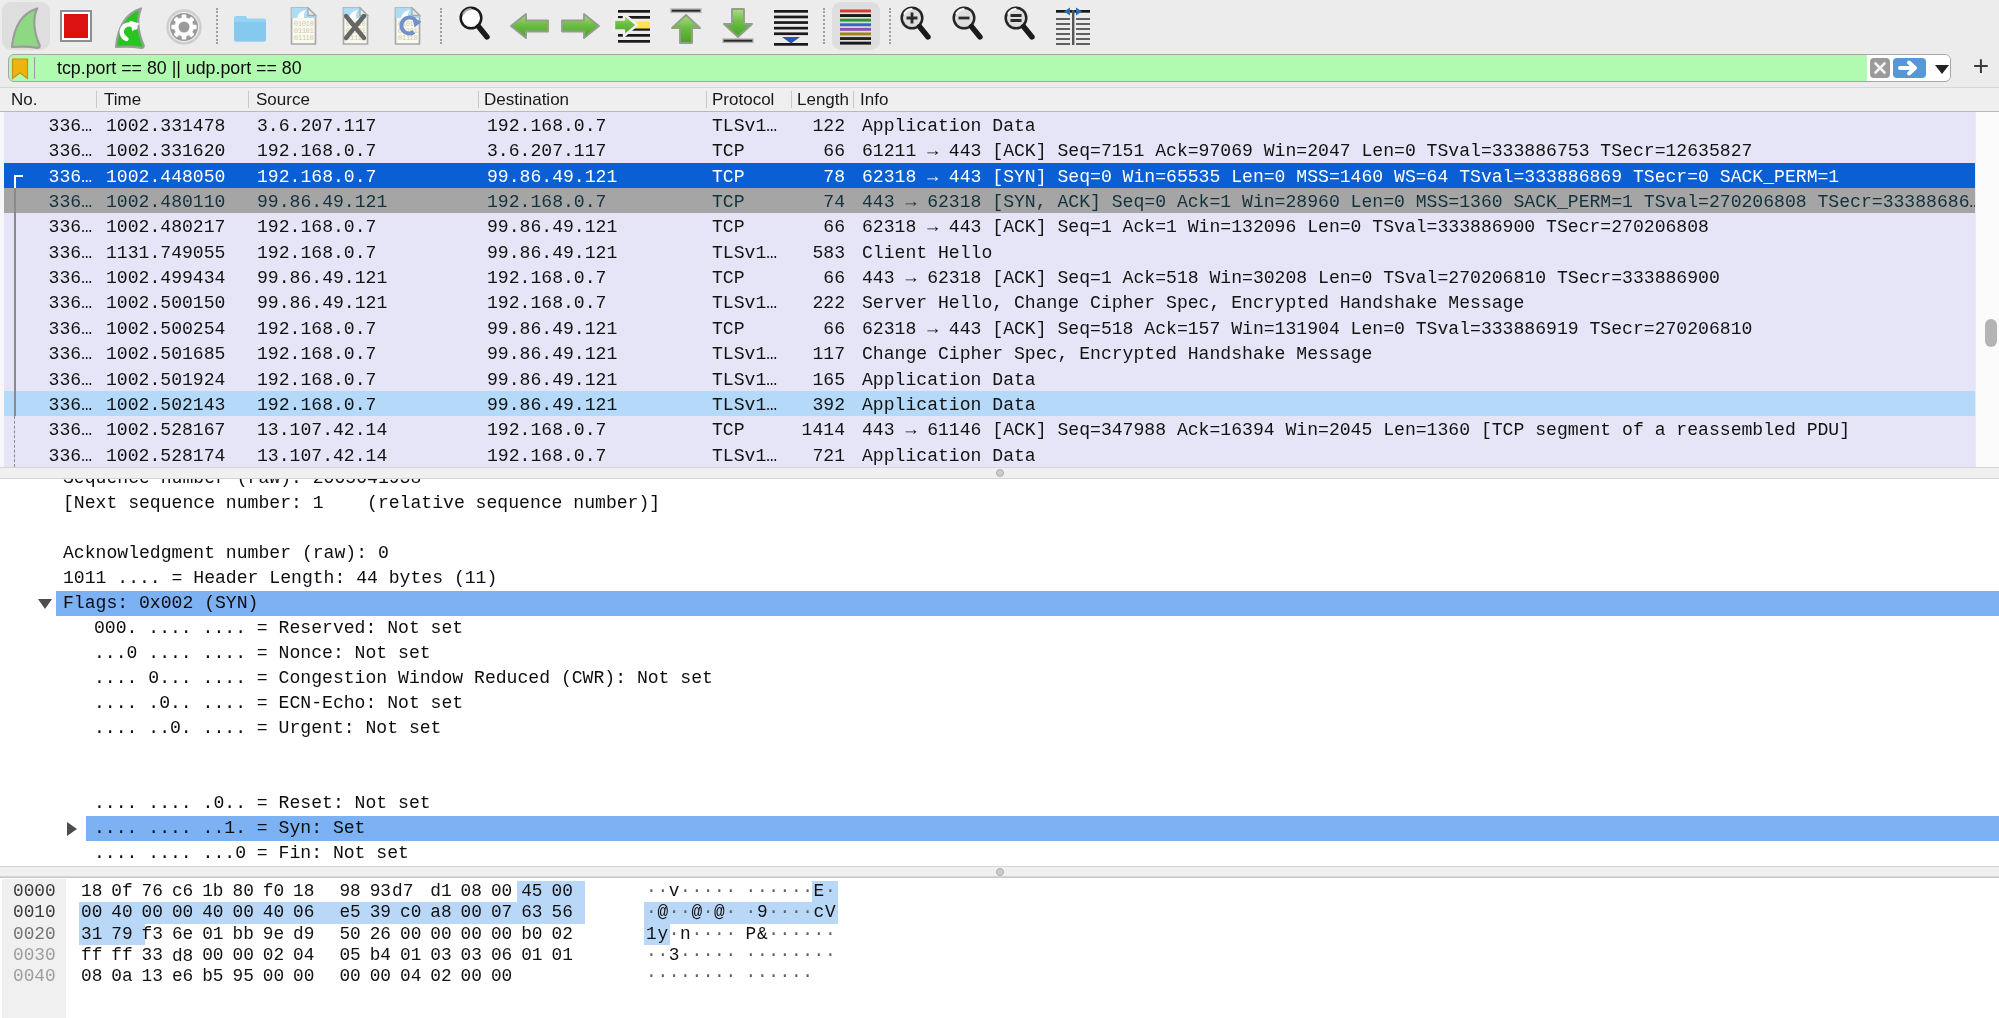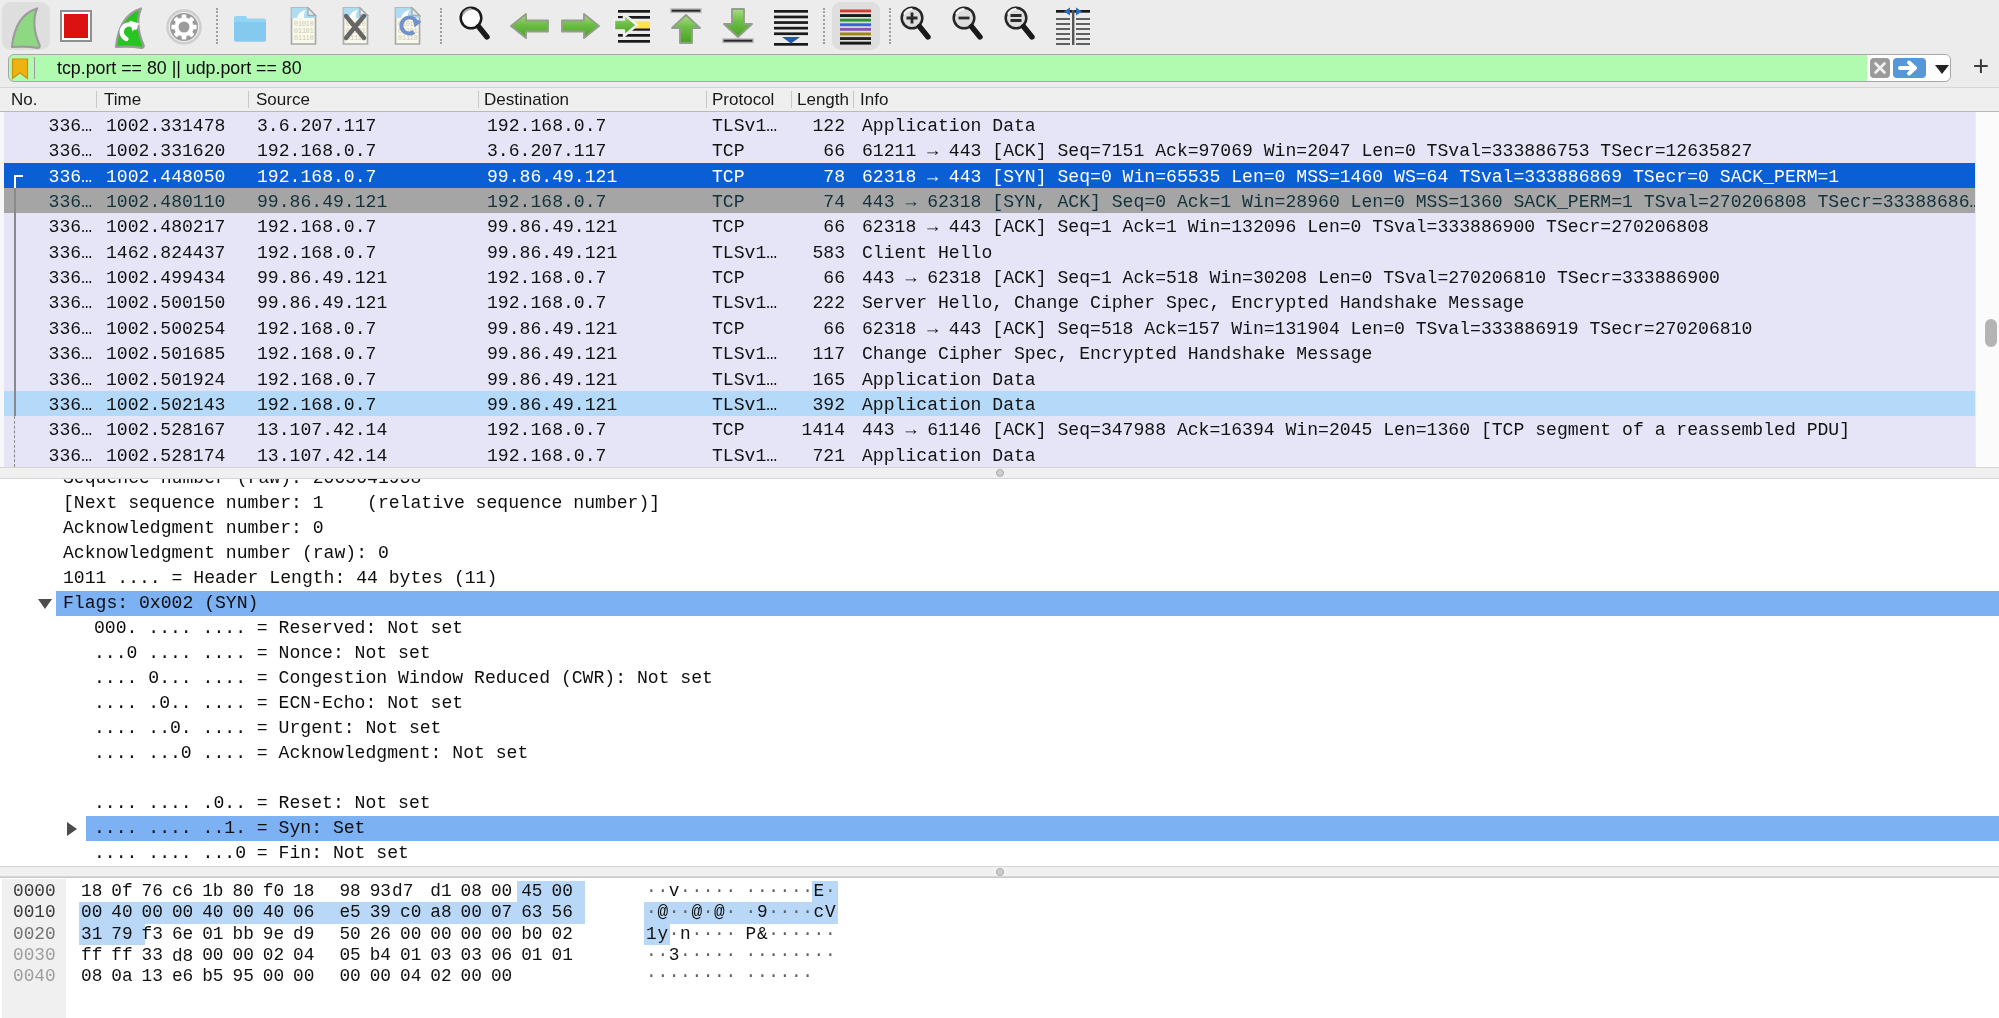"1462.824437" span.ctime { text: 1462.824437 -> 1131.749055 }
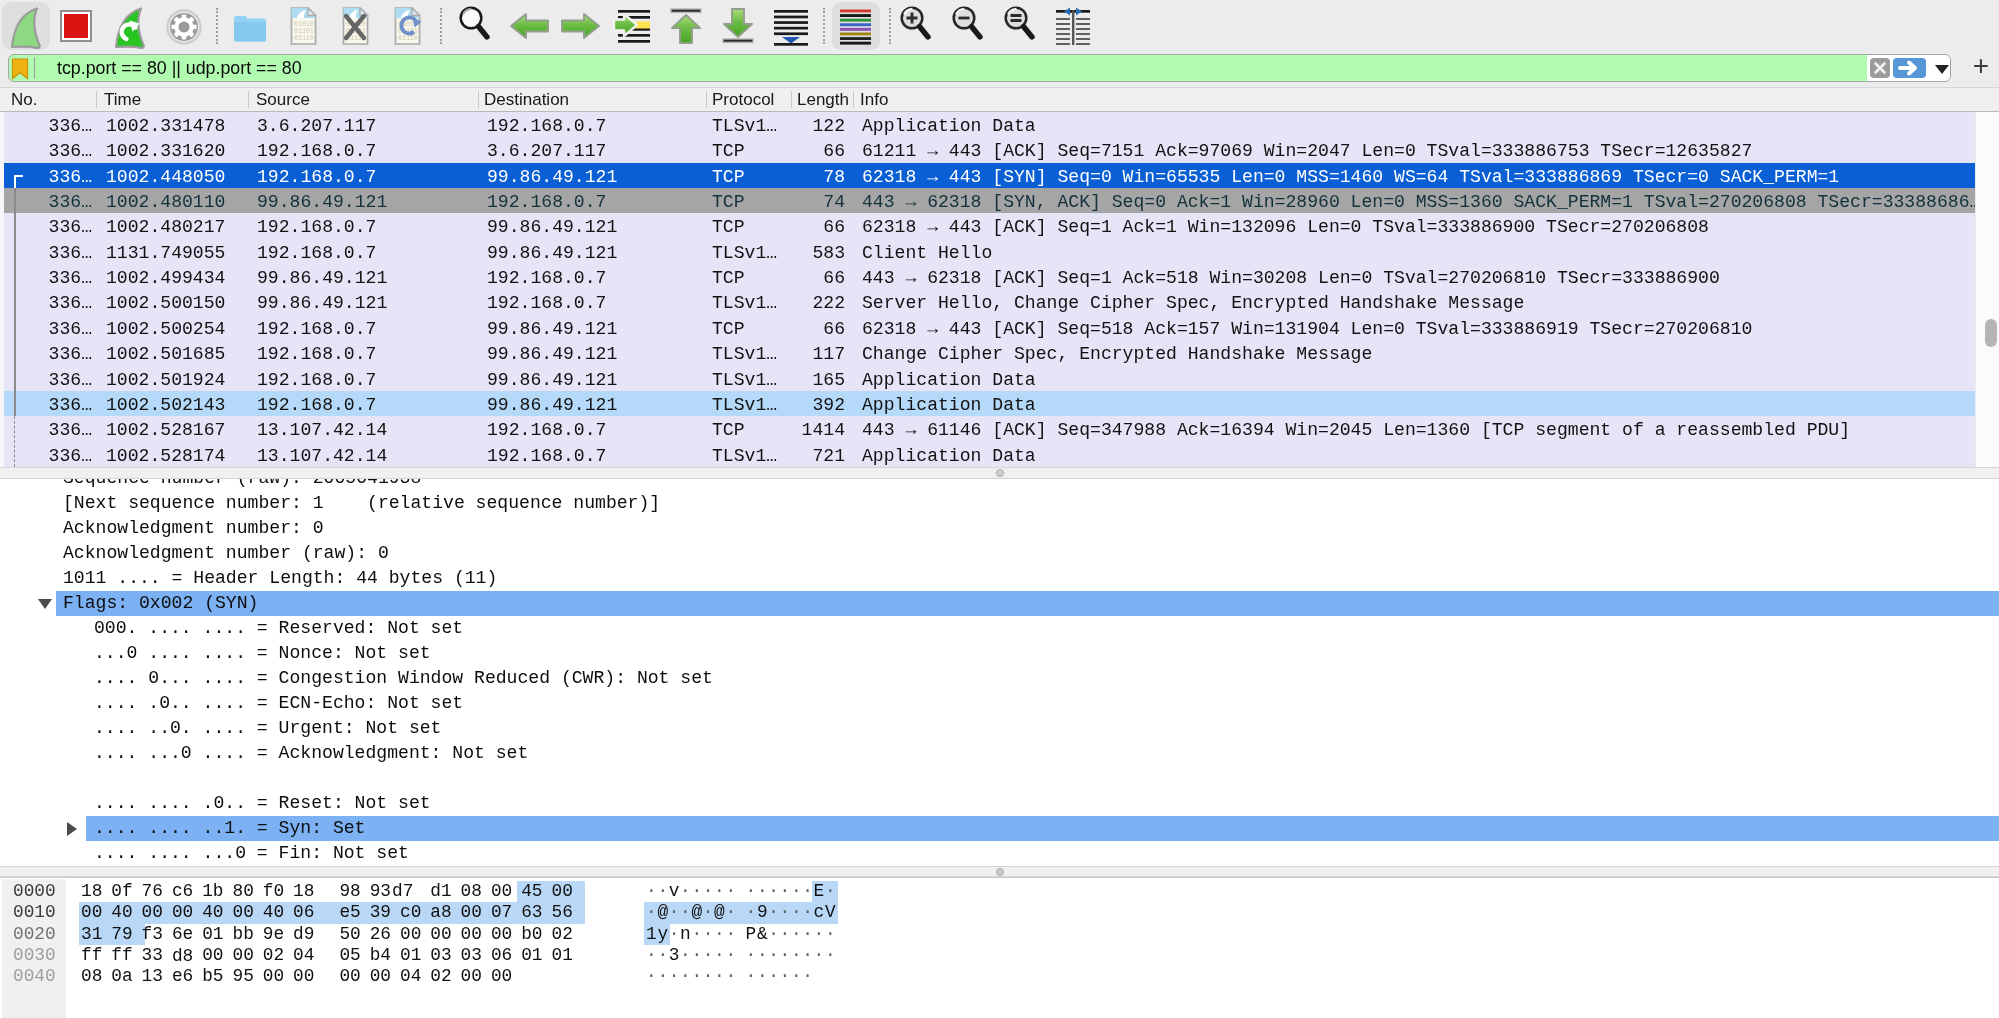"Acknowledgment number: 0" div.dline { html: <div> <span>Acknowledgment number: 0</span> </div> -> none }
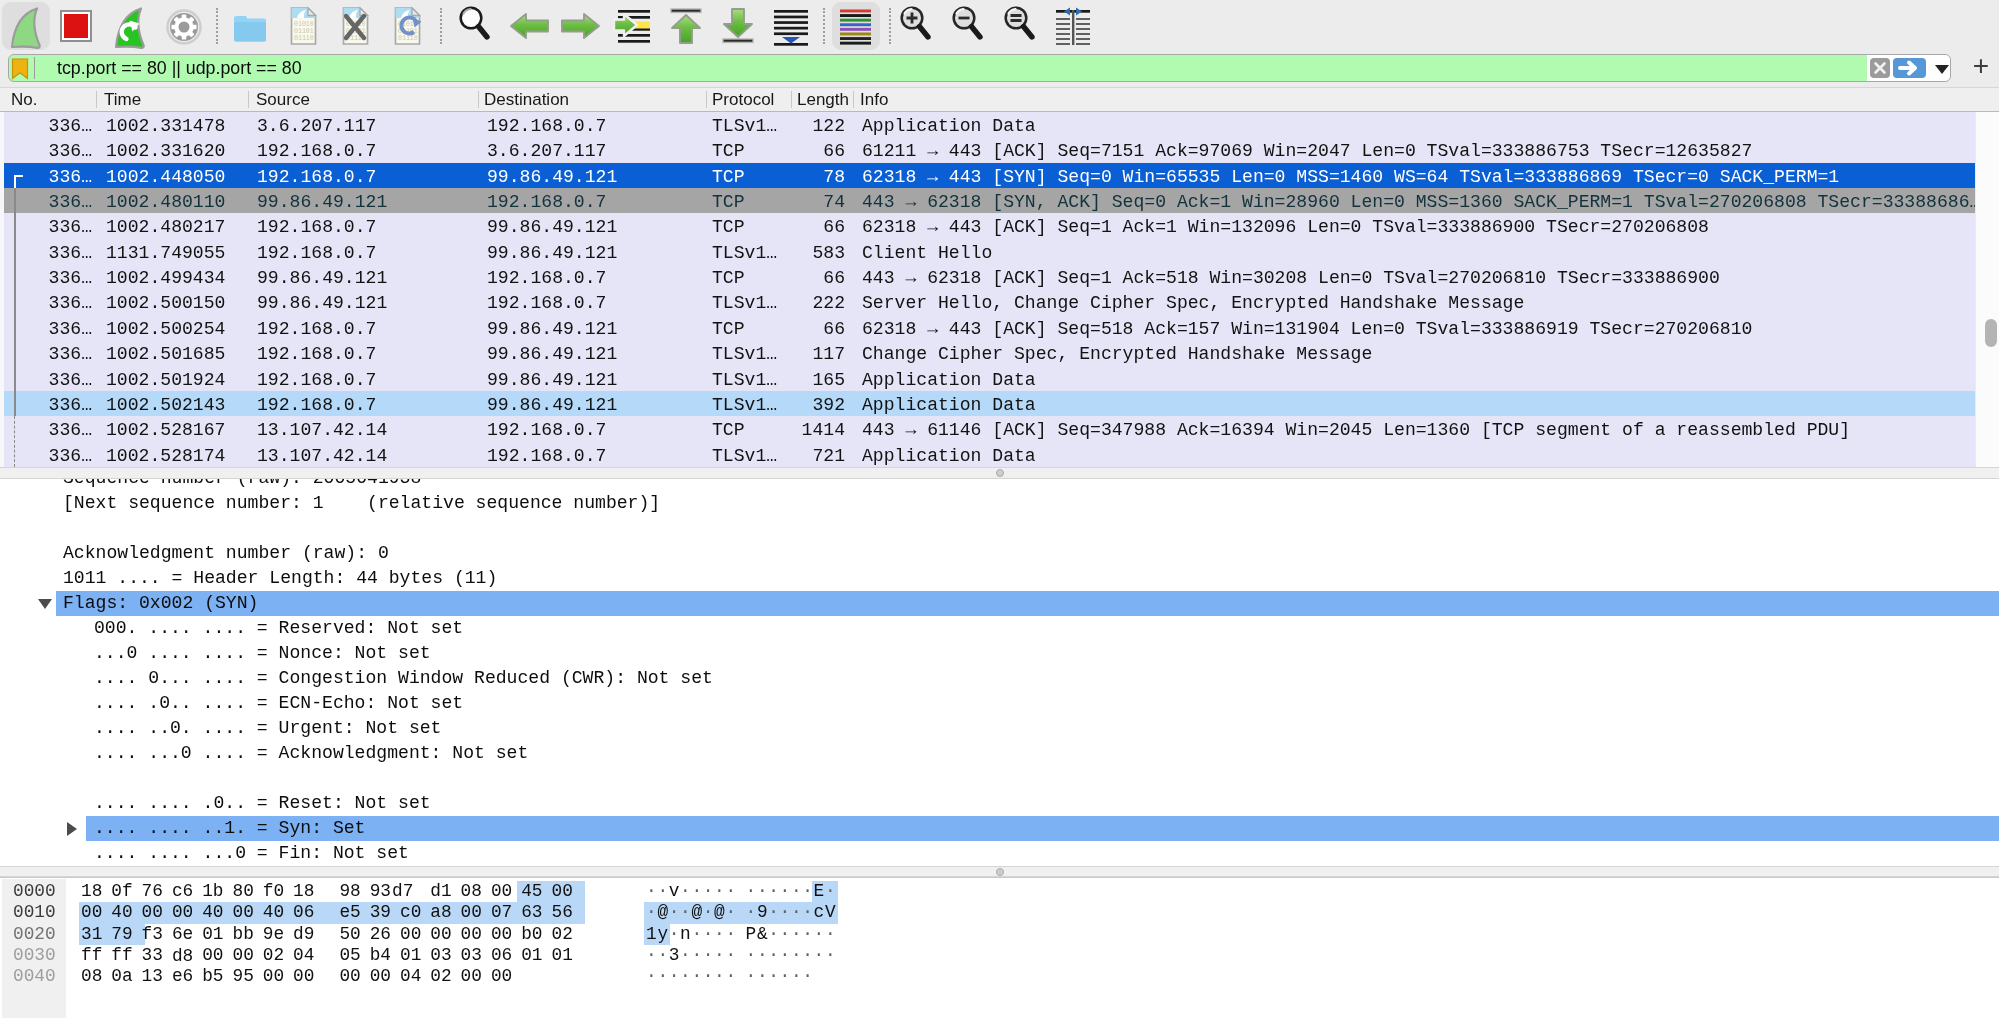".... ...0 .... = Acknowledgment:" div.dline { html: <div> <span>.... ...0 .... = Acknowledgment: Not set</span> </div> -> none }
